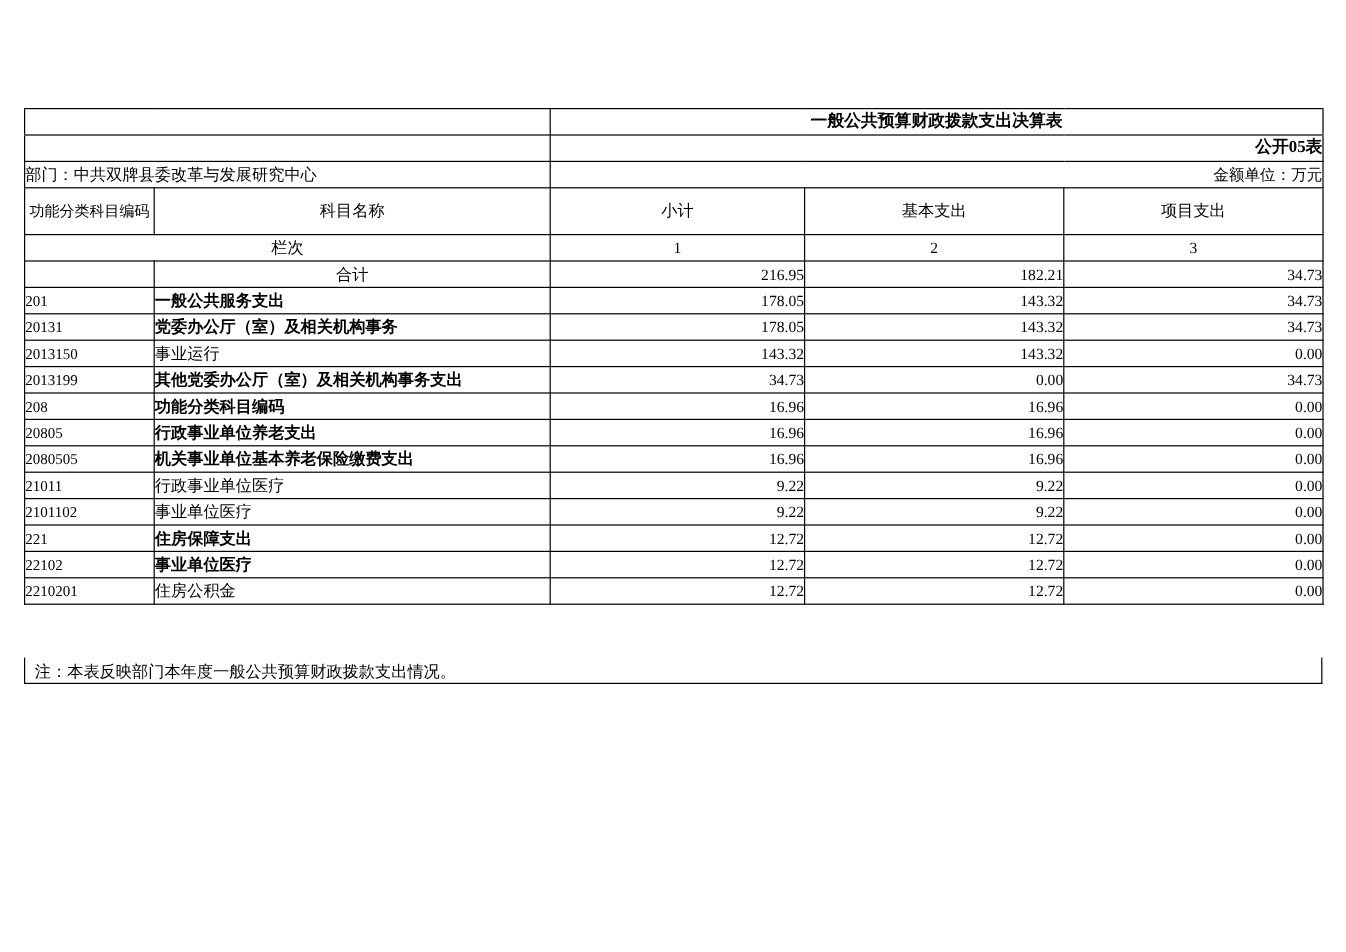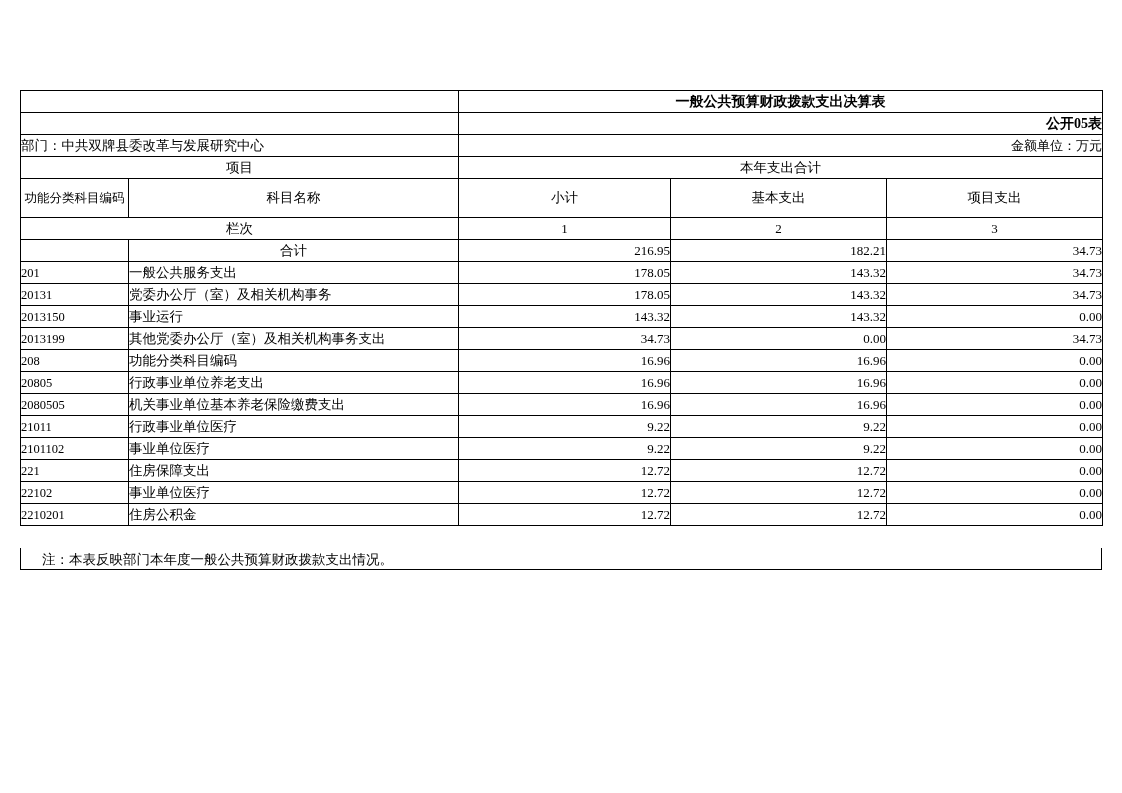"项目" tr { html: <tr> <td>项目</td> <td>本年支出合计</td> </tr> -> none }
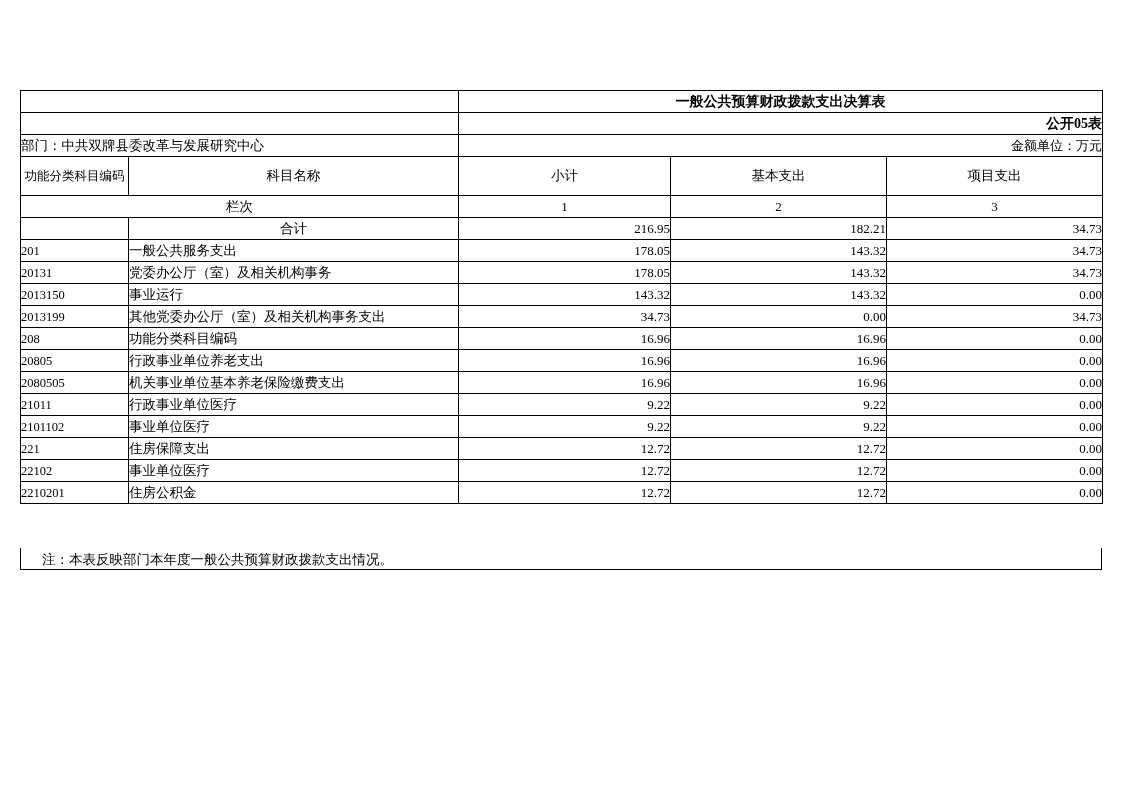"一般公共服务支出" .indent-1 { font-weight: none -> bold }
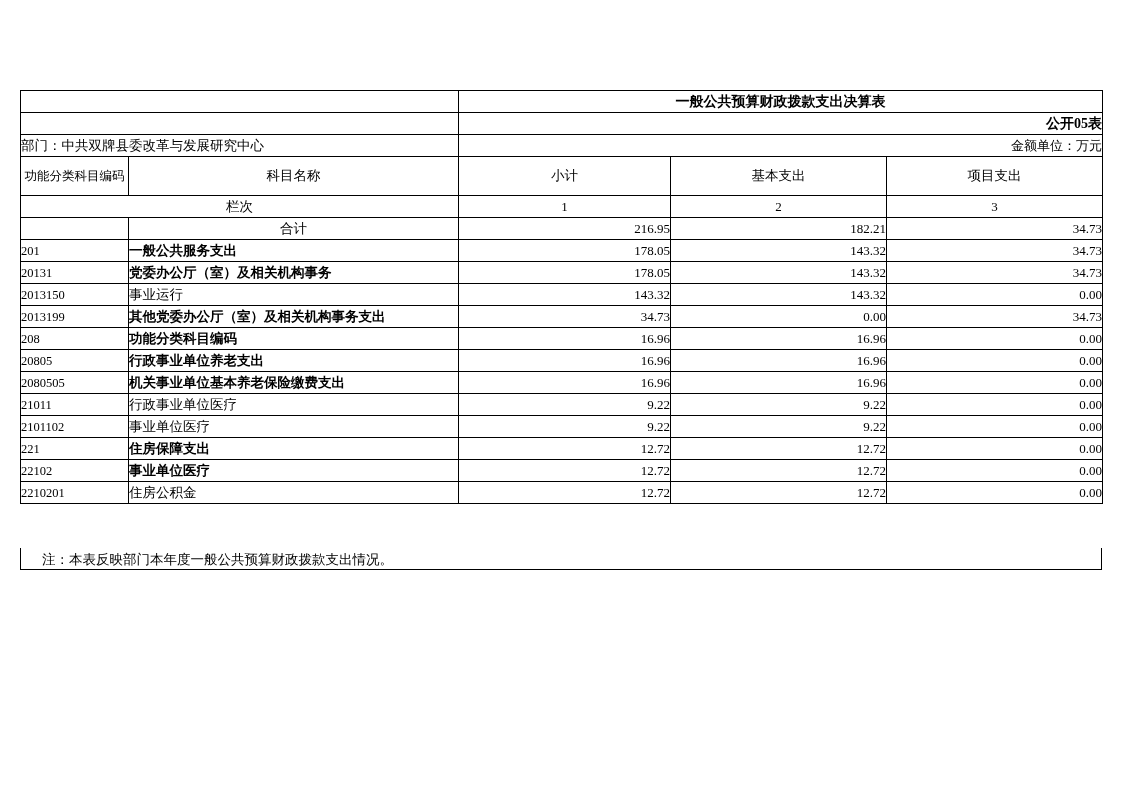"注：本表反映部门本年度一般公共预算财政拨款支出情况。" .note { padding: 3px 0 4px 21px -> 3px 0 4px 8px }
